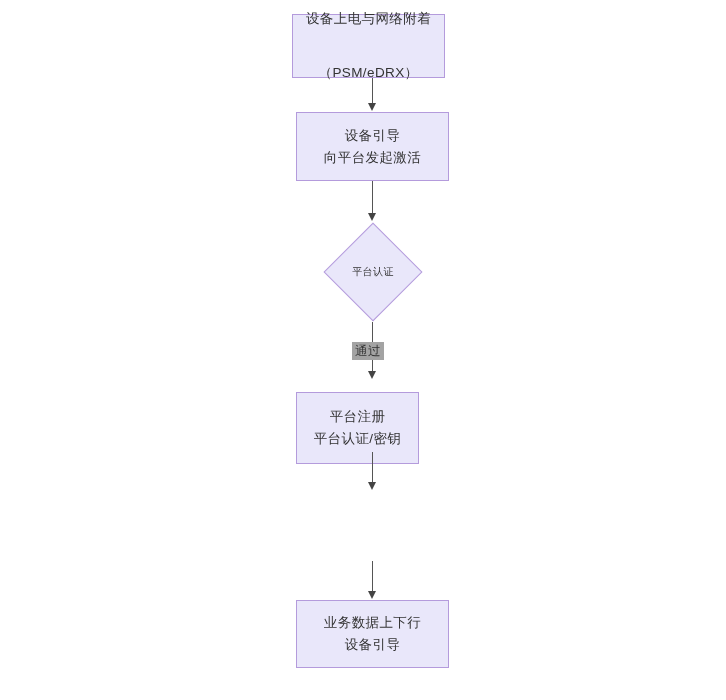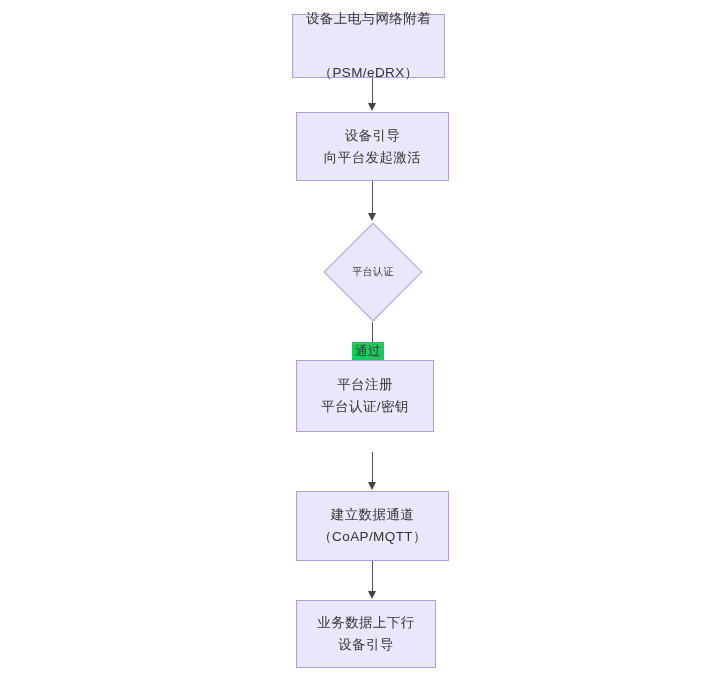"通过" .edge-label { background: #22c55e -> #a3a3a3 }
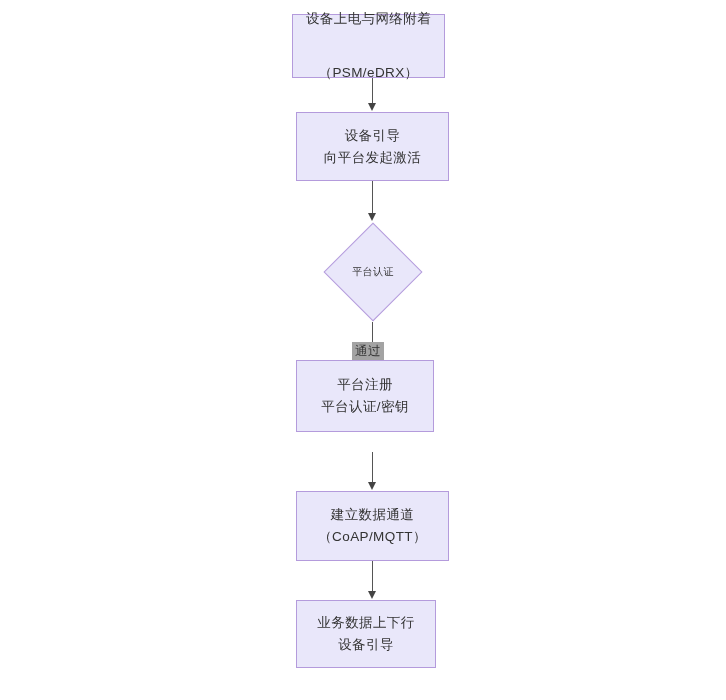"平台注册" .node-4 { top: 360px -> 392px; width: 138px -> 123px }
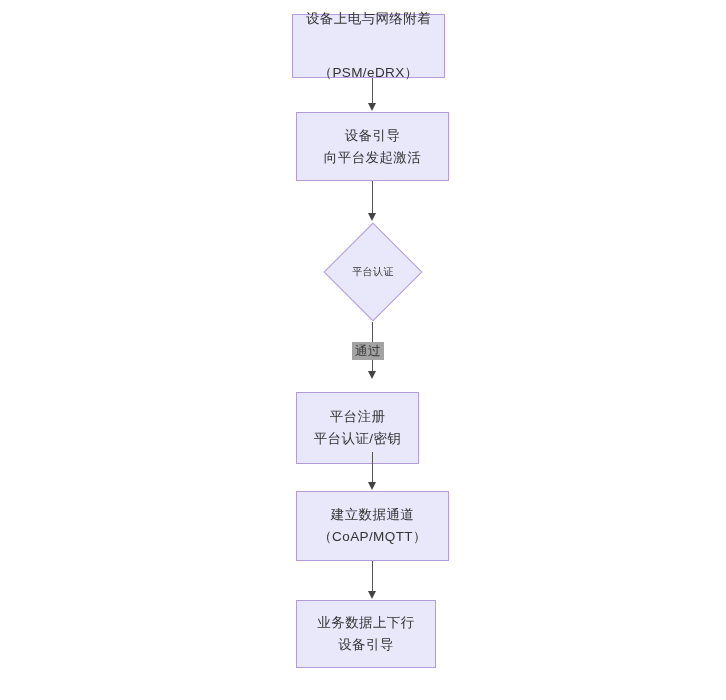"建立数据通道" div.node { html: <div> <span>建立数据通道</span> <span>（CoAP/MQTT）</span> </div> -> none }
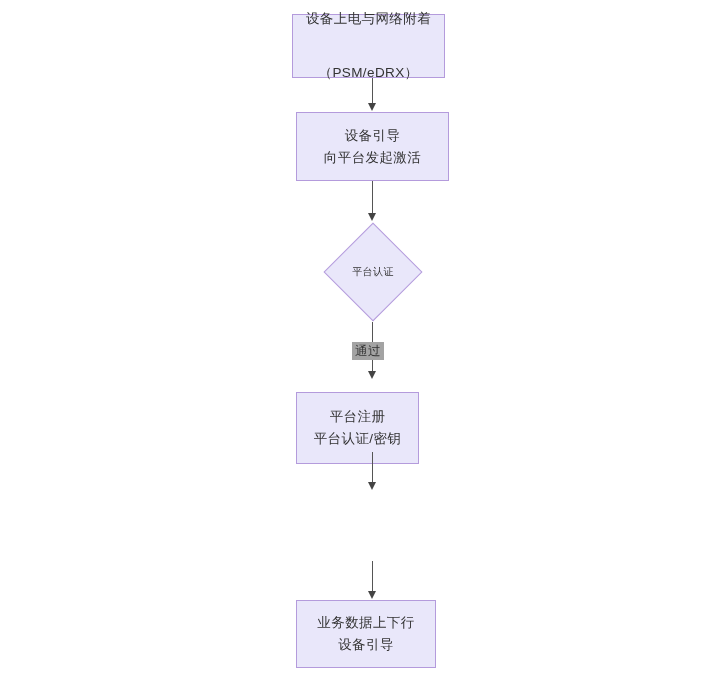"业务数据上下行" .node-6 { width: 140px -> 153px }
